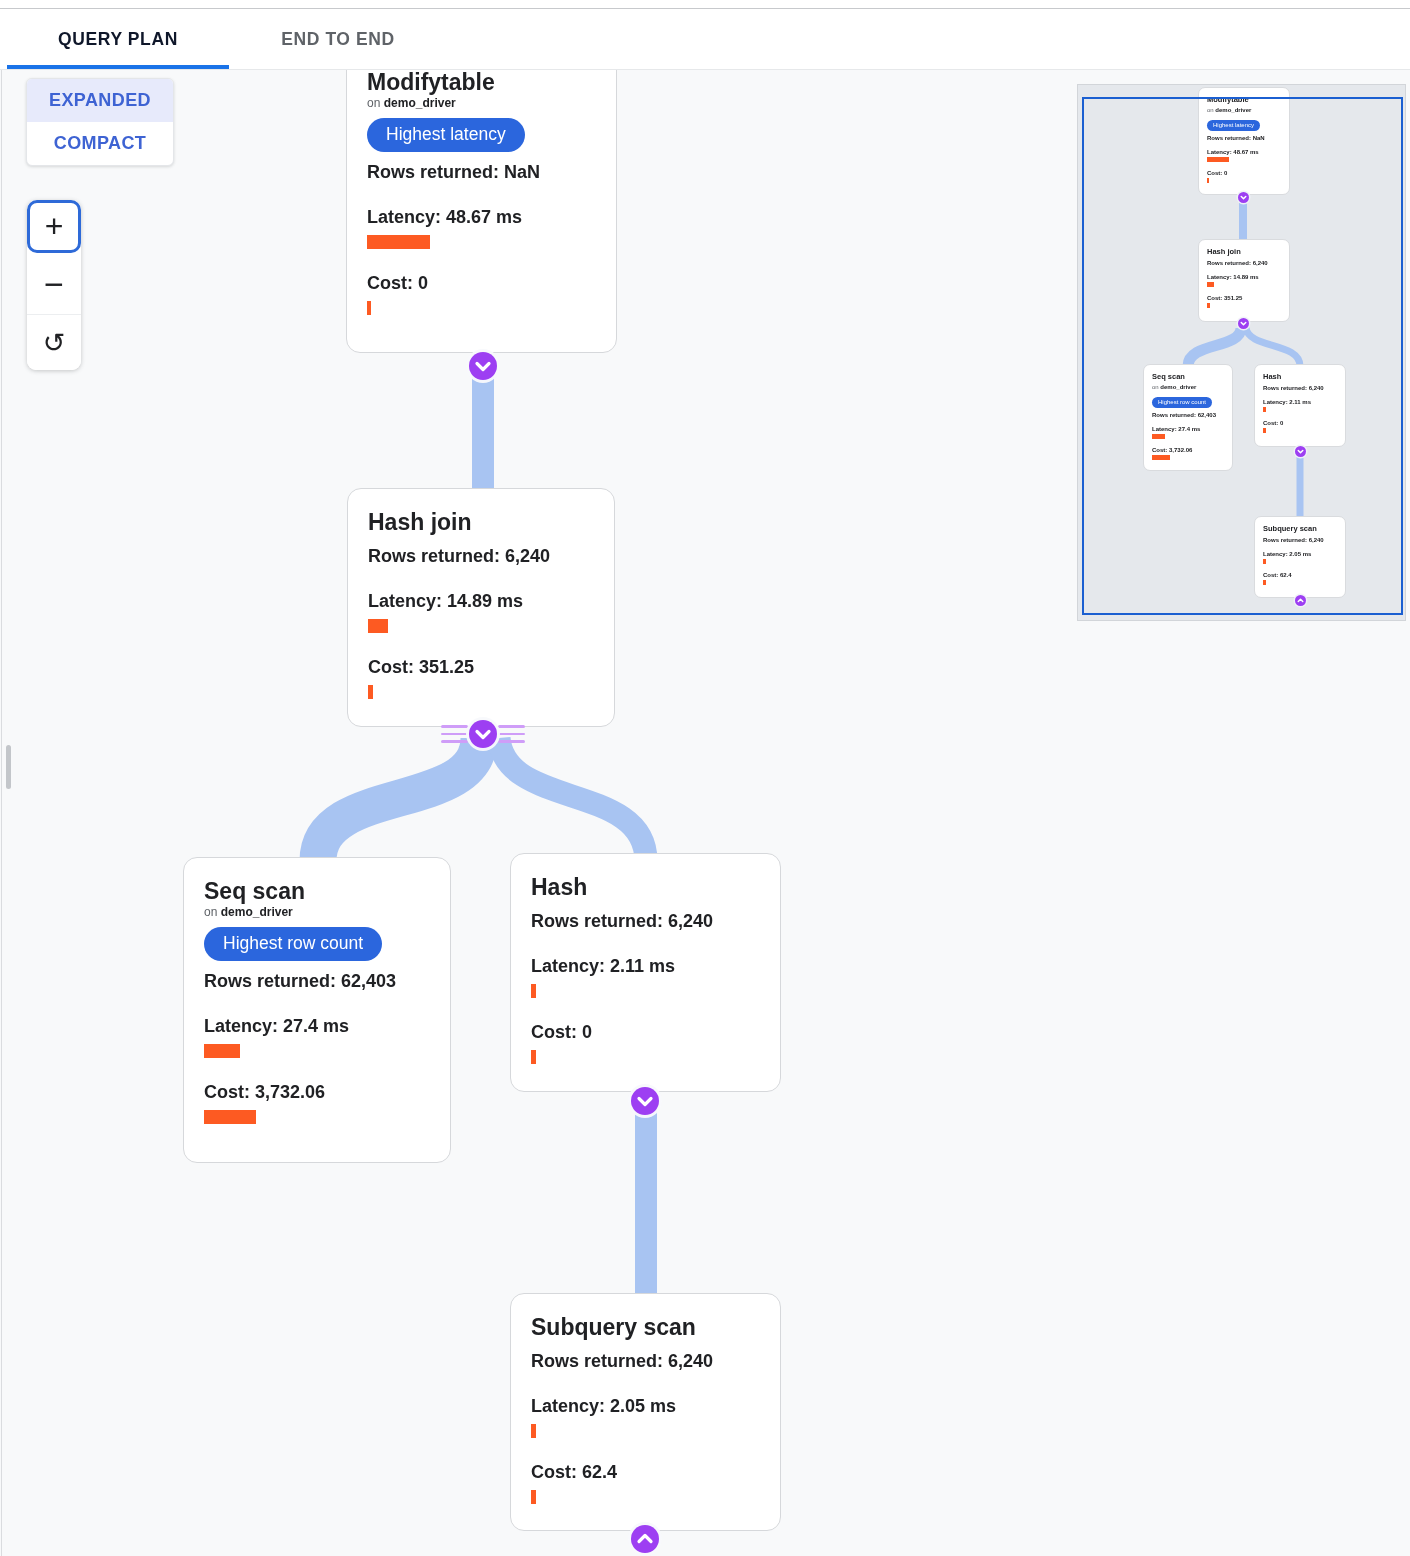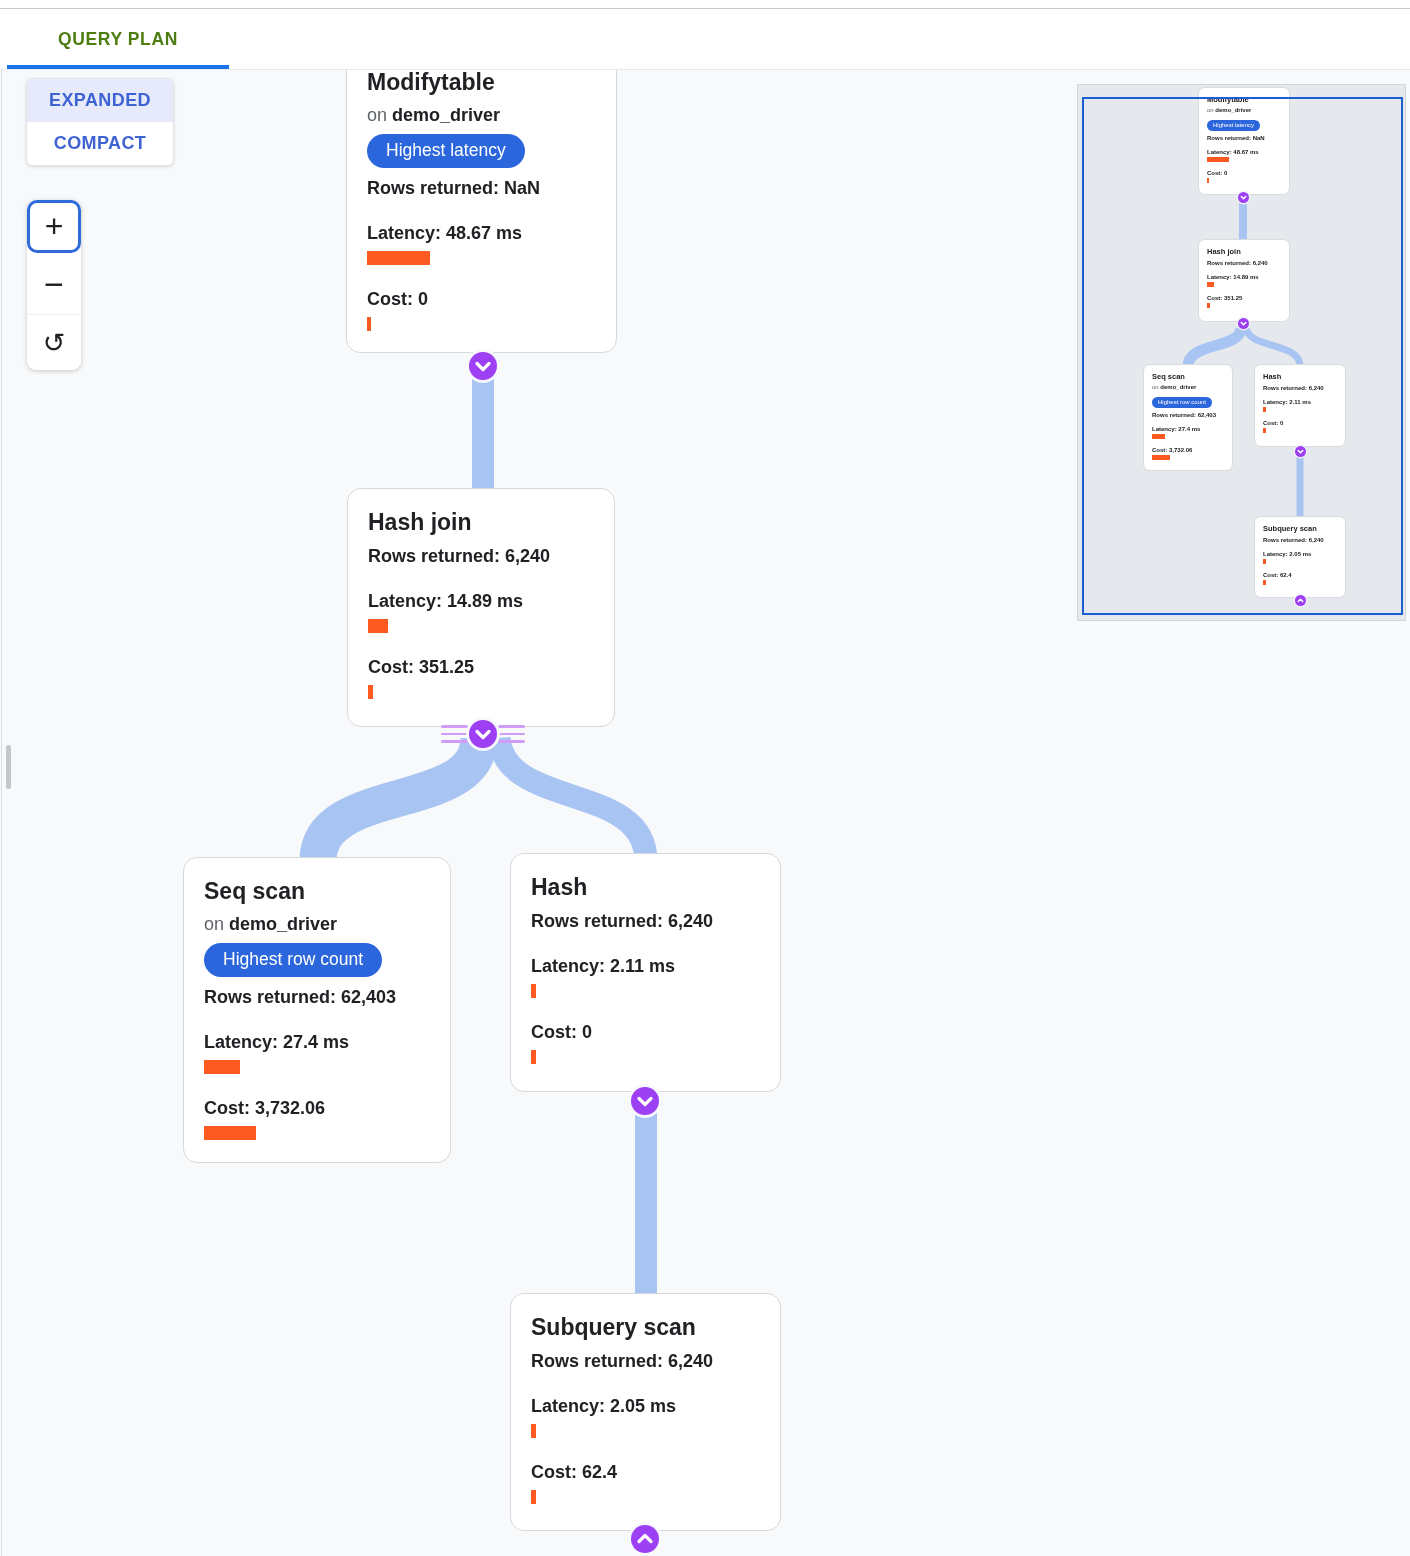"QUERY PLAN" .tab.active { color: #4d7c0f -> #0f172a }
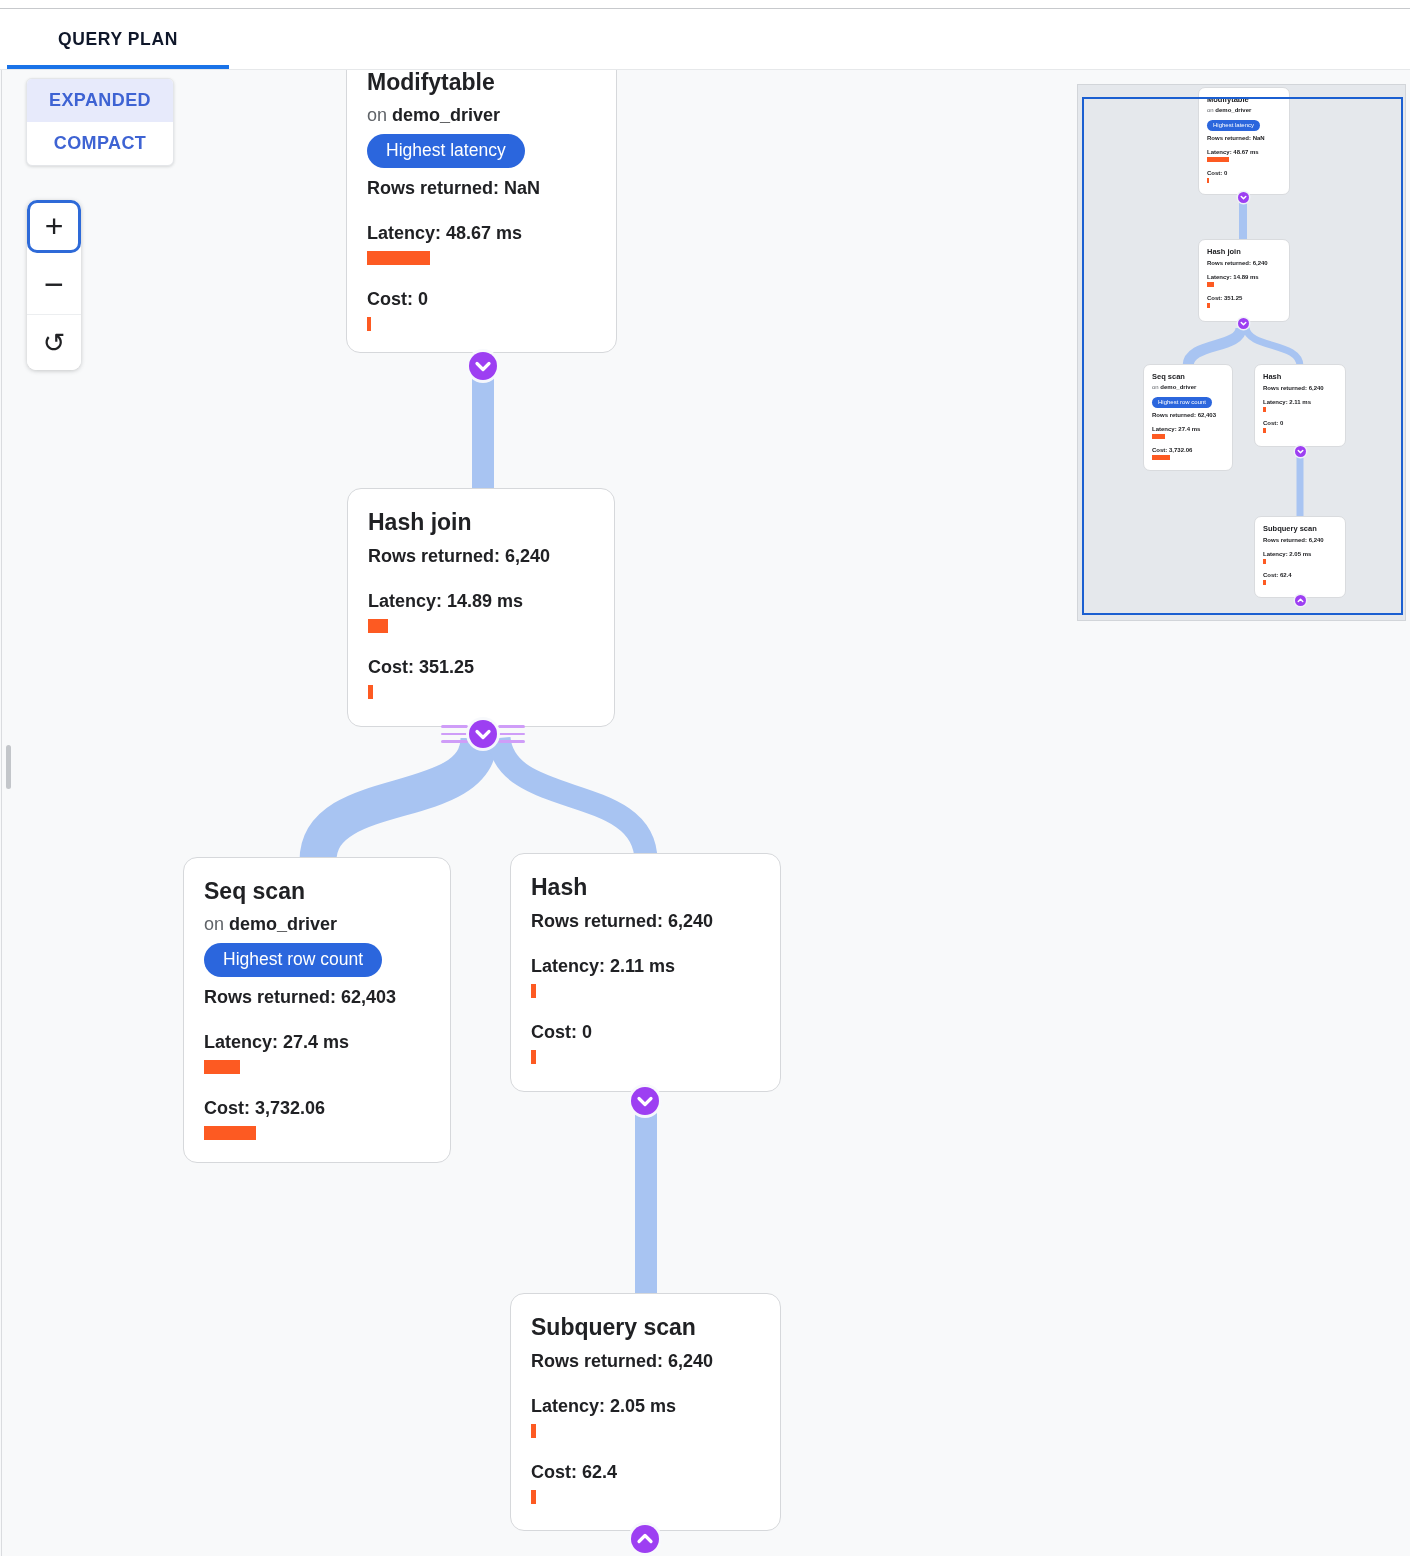"END TO END" div.tab { html: none -> <div> <span>END TO END</span> </div> }
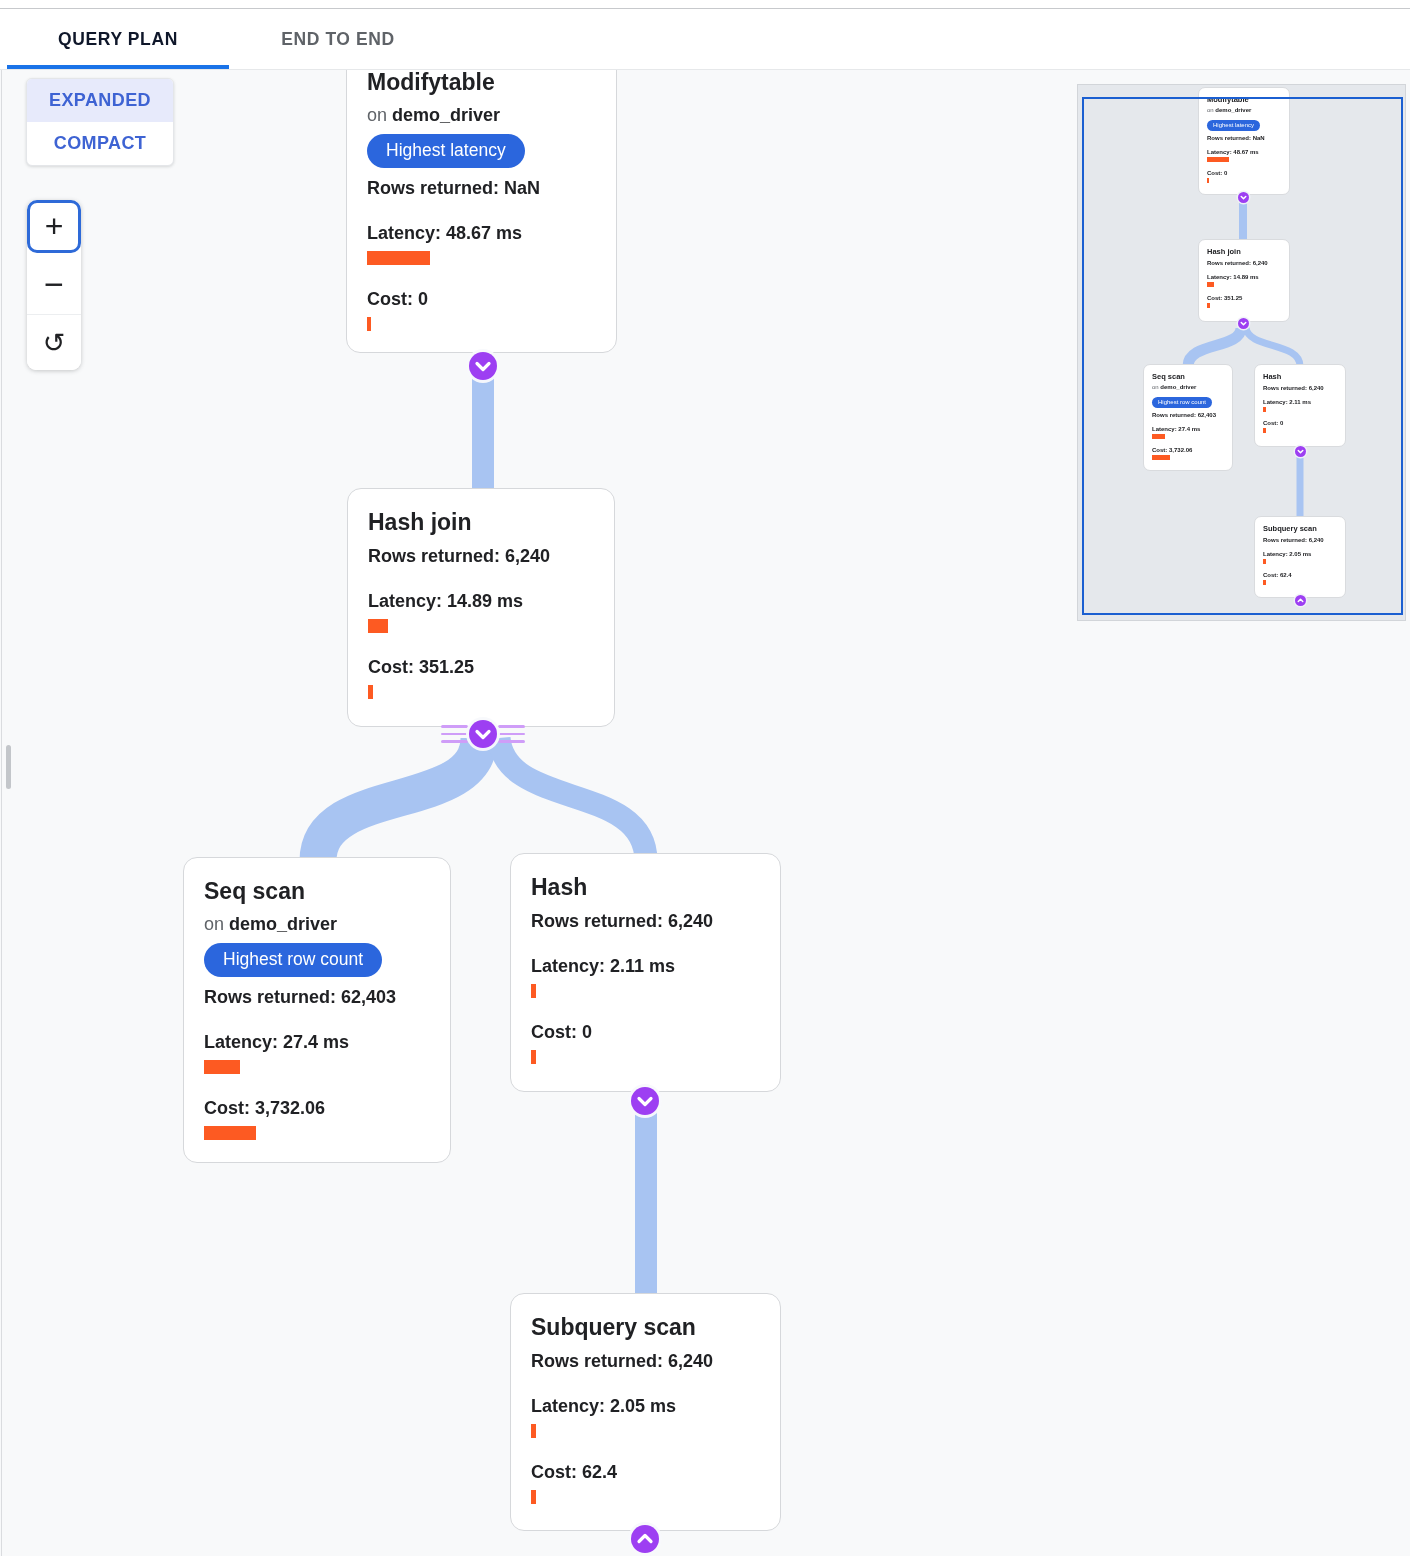"on demo_driver" .node .online { font-size: 18px -> 12px; margin-top: 9px -> none }
